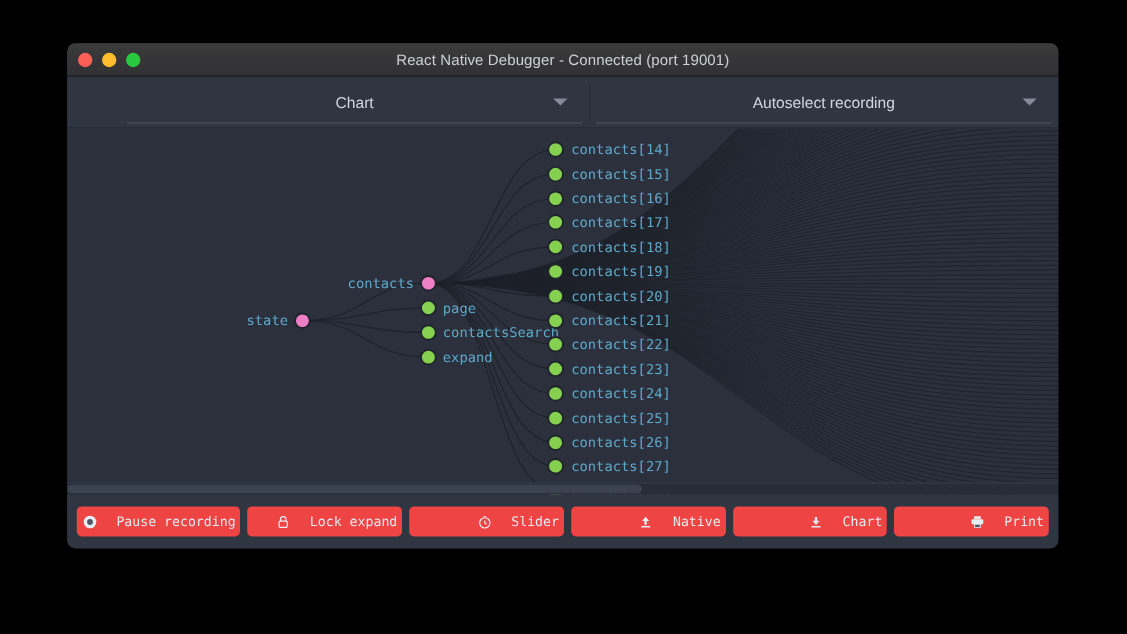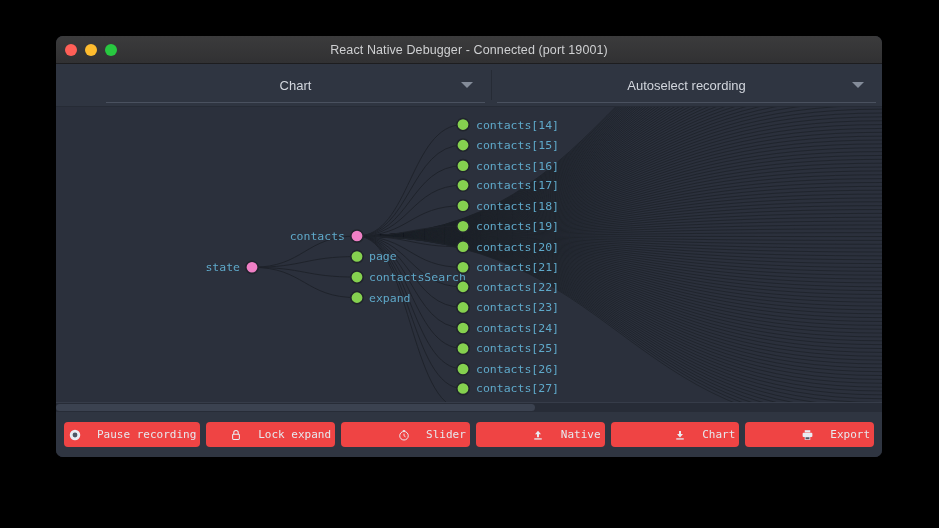"Export" span { text: Export -> Print }
